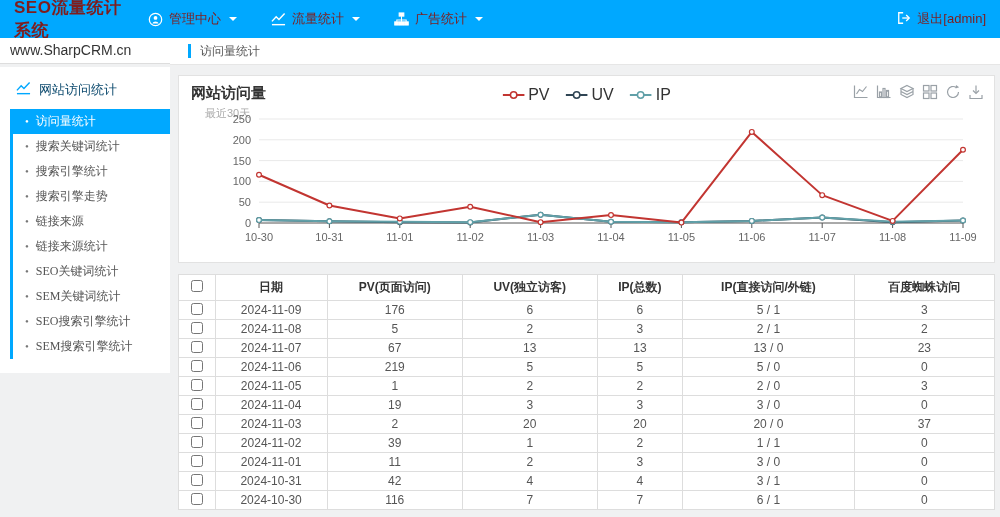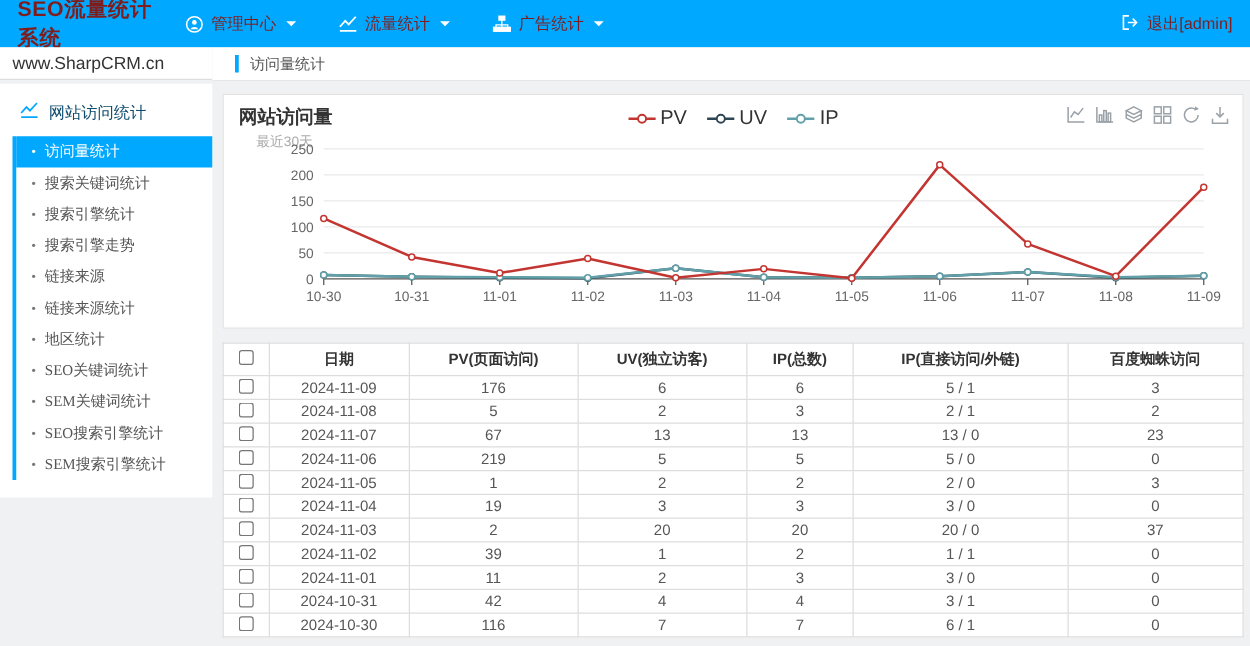"• 地区统计" div.side-item { html: <div><span>•</span><span>地区统计</span></div> -> none }
